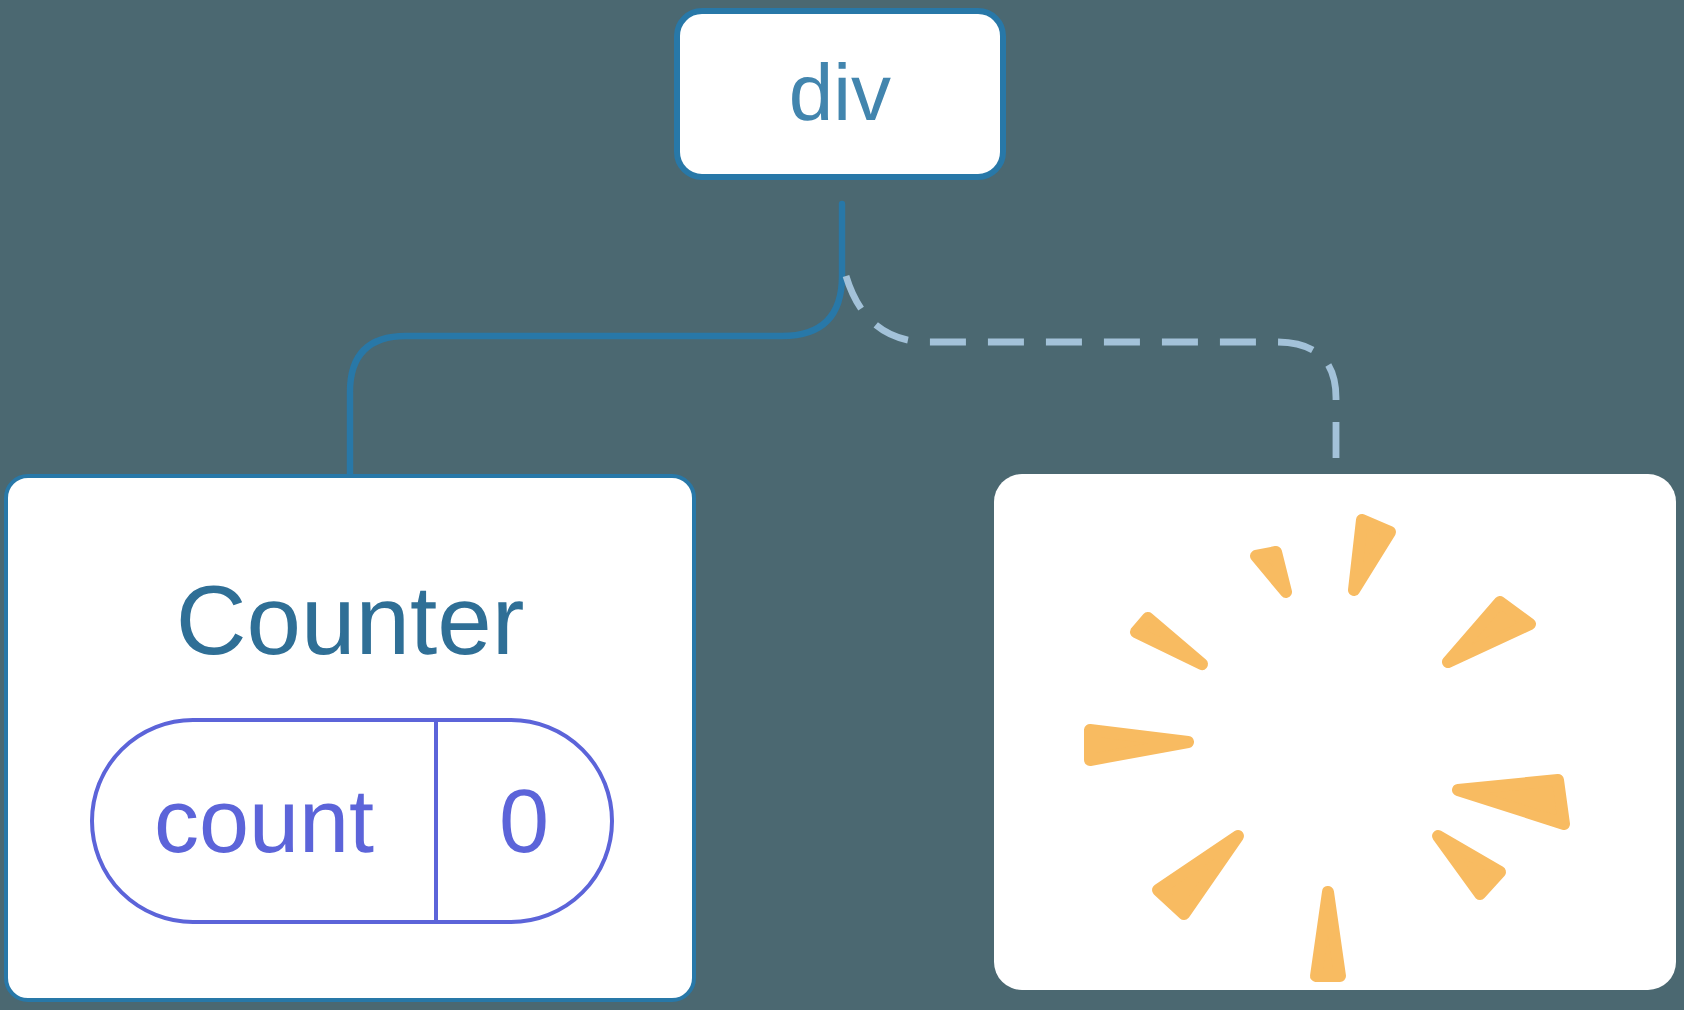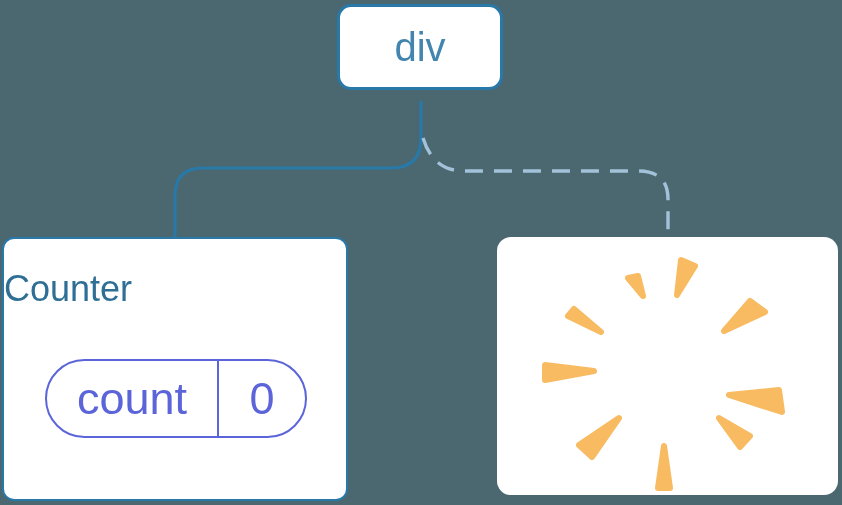"Counter" .card-title { font-size: 36px -> 49px; text-align: none -> center; top: 32px -> 48px }
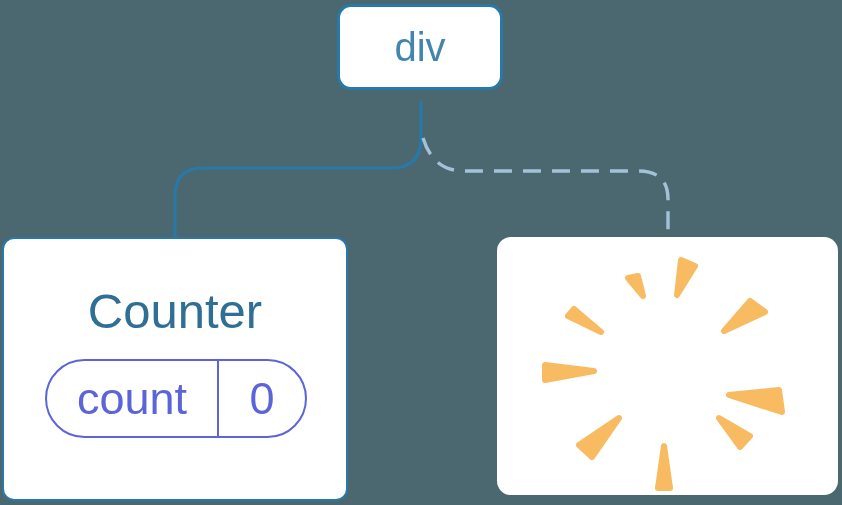"count" .pill { height: 79px -> 103px }
